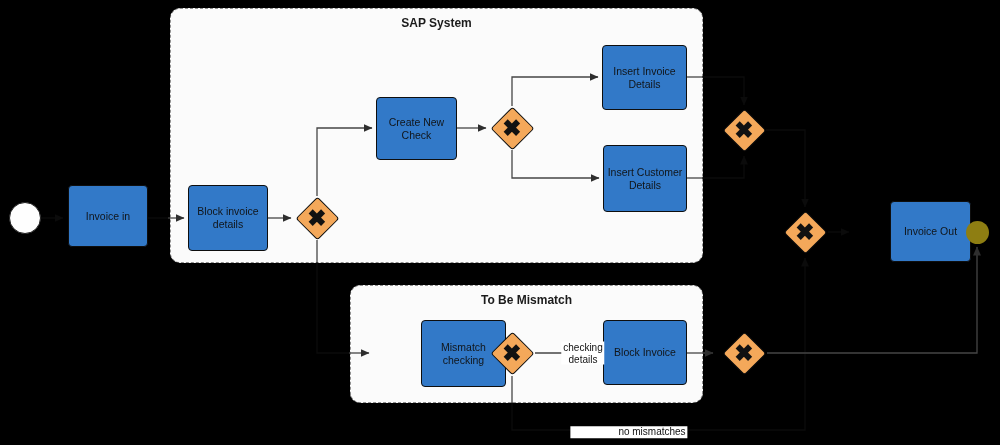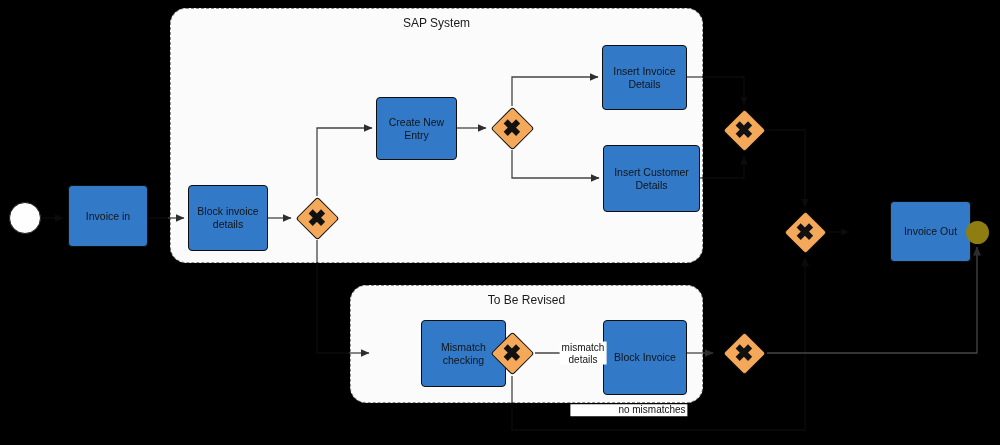"SAP System" .container { border-radius: 16px -> 10px; font-weight: none -> bold }
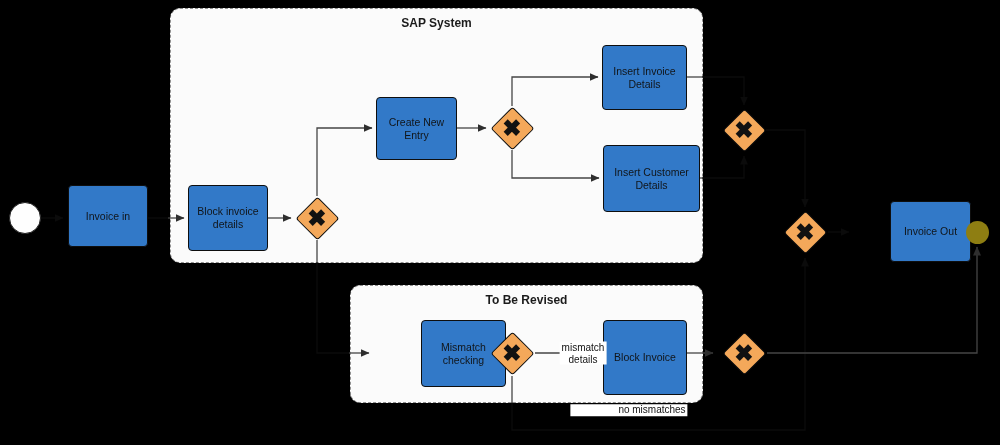"Create New Entry" div.task { text: Entry -> Check }
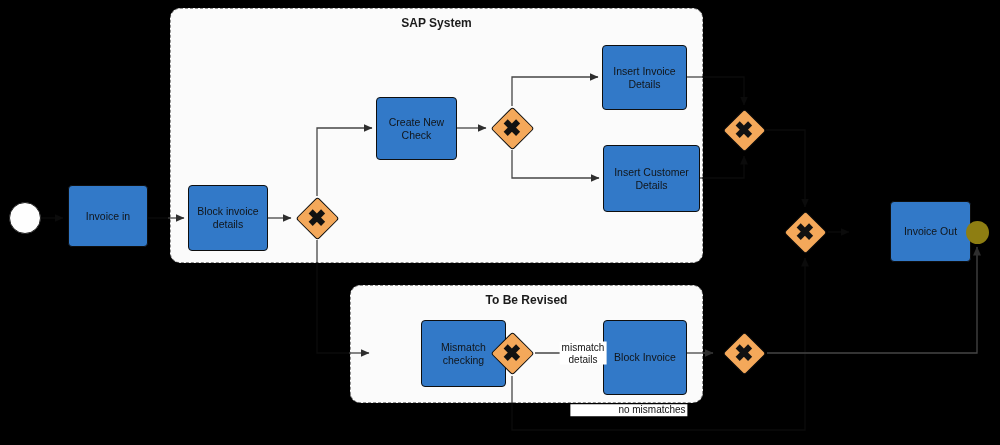"Insert Customer Details" div.task { width: 97px -> 84px }
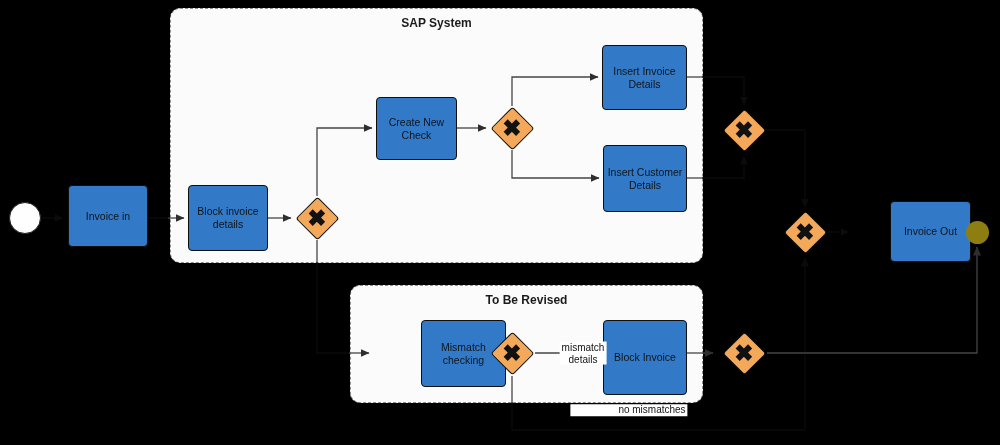"To Be Revised" div.container-title { text: Revised -> Mismatch }
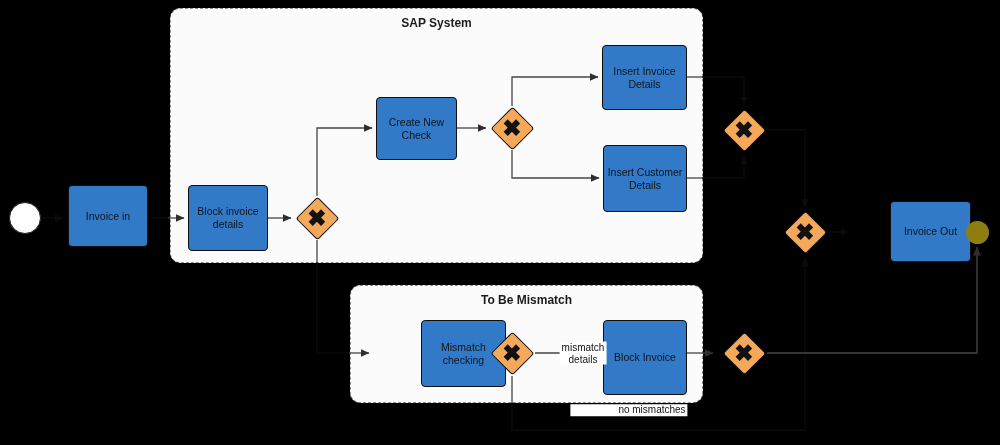"mismatch" div.edge-label-line { text: mismatch -> checking }
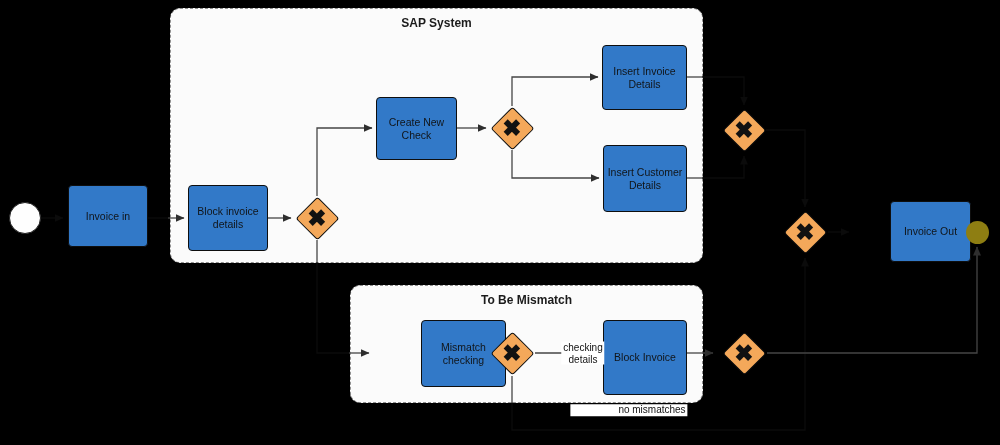"Block Invoice" div.task { height: 75px -> 65px }
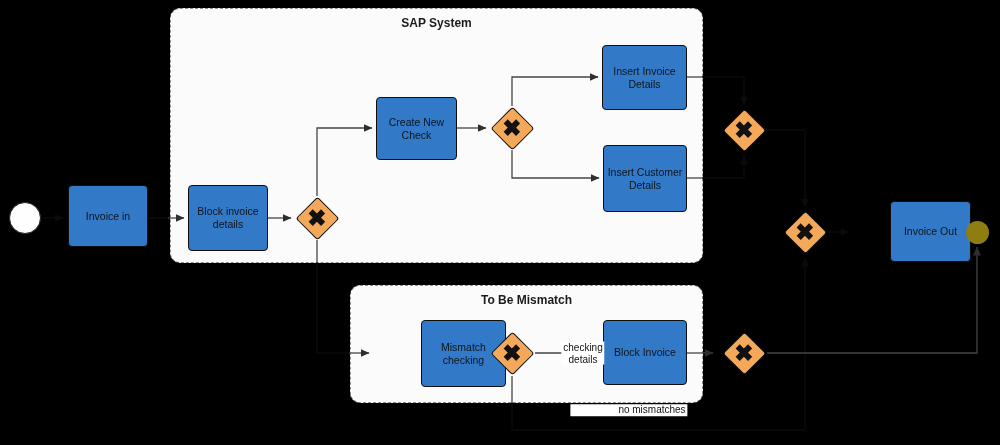"no mismatches" div.edge-label { top: 410px -> 432px }
